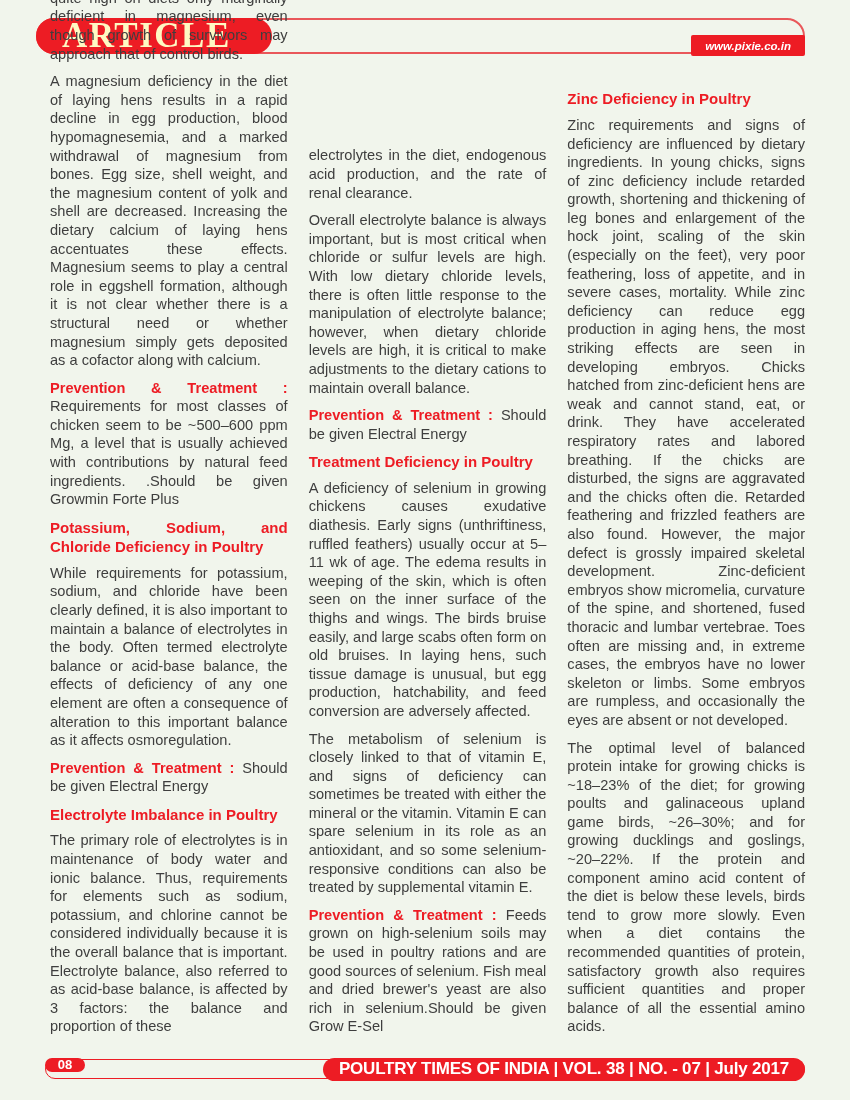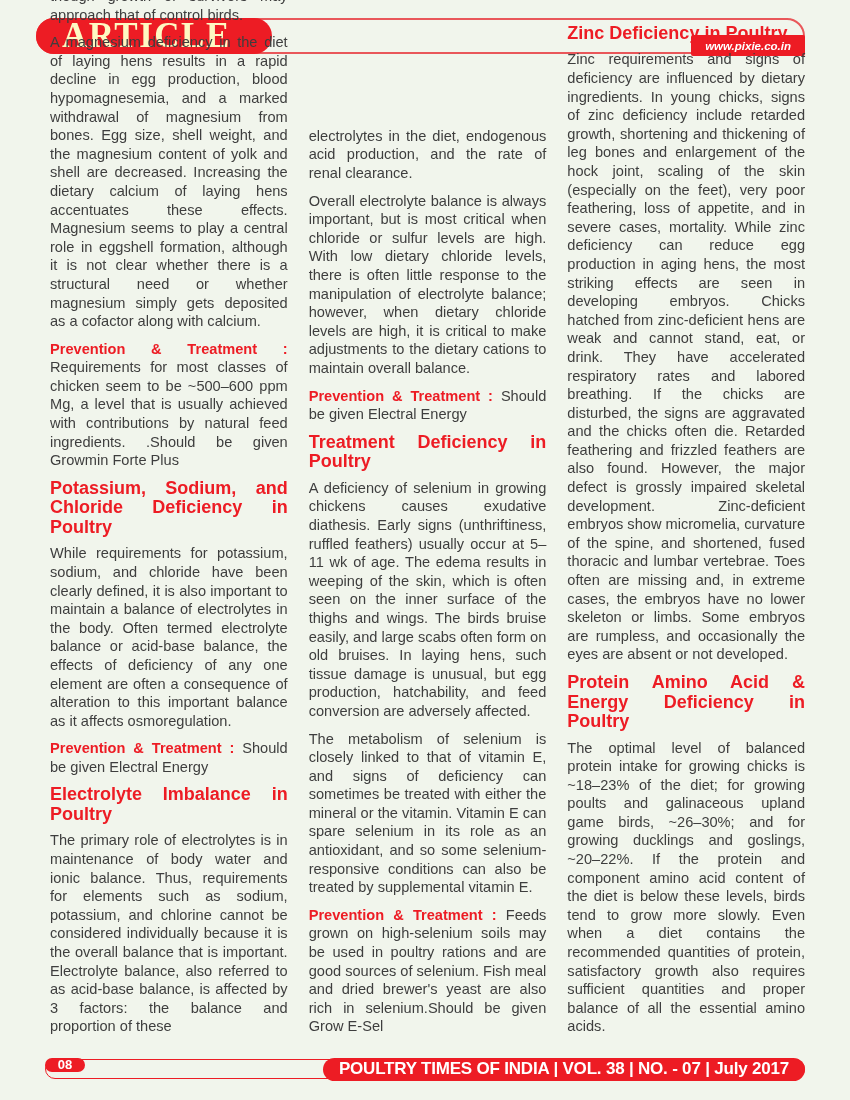"Zinc Deficiency in Poultry" .col h2.heading { font-size: 18px -> 15px }
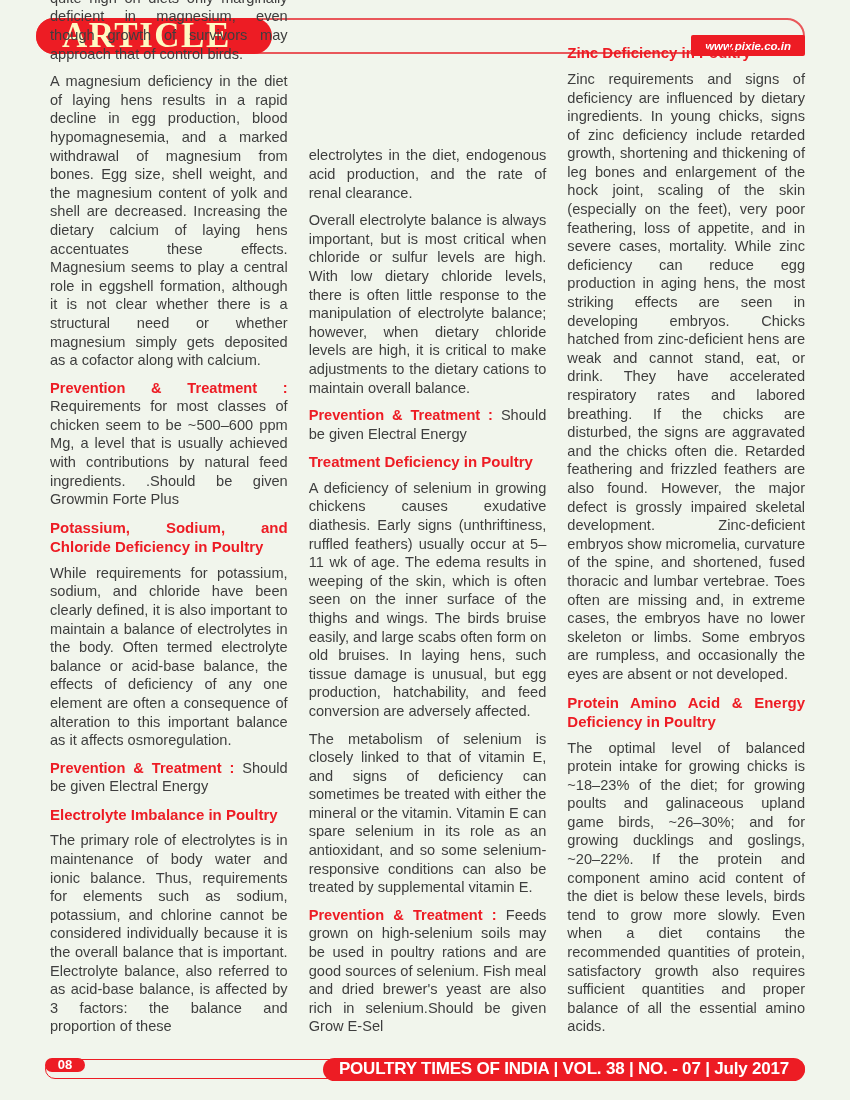"Protein Amino Acid & Energy" h2.heading { html: <h2>Protein Amino Acid &amp; Energy Deficiency in Poultry</h2> -> none }
